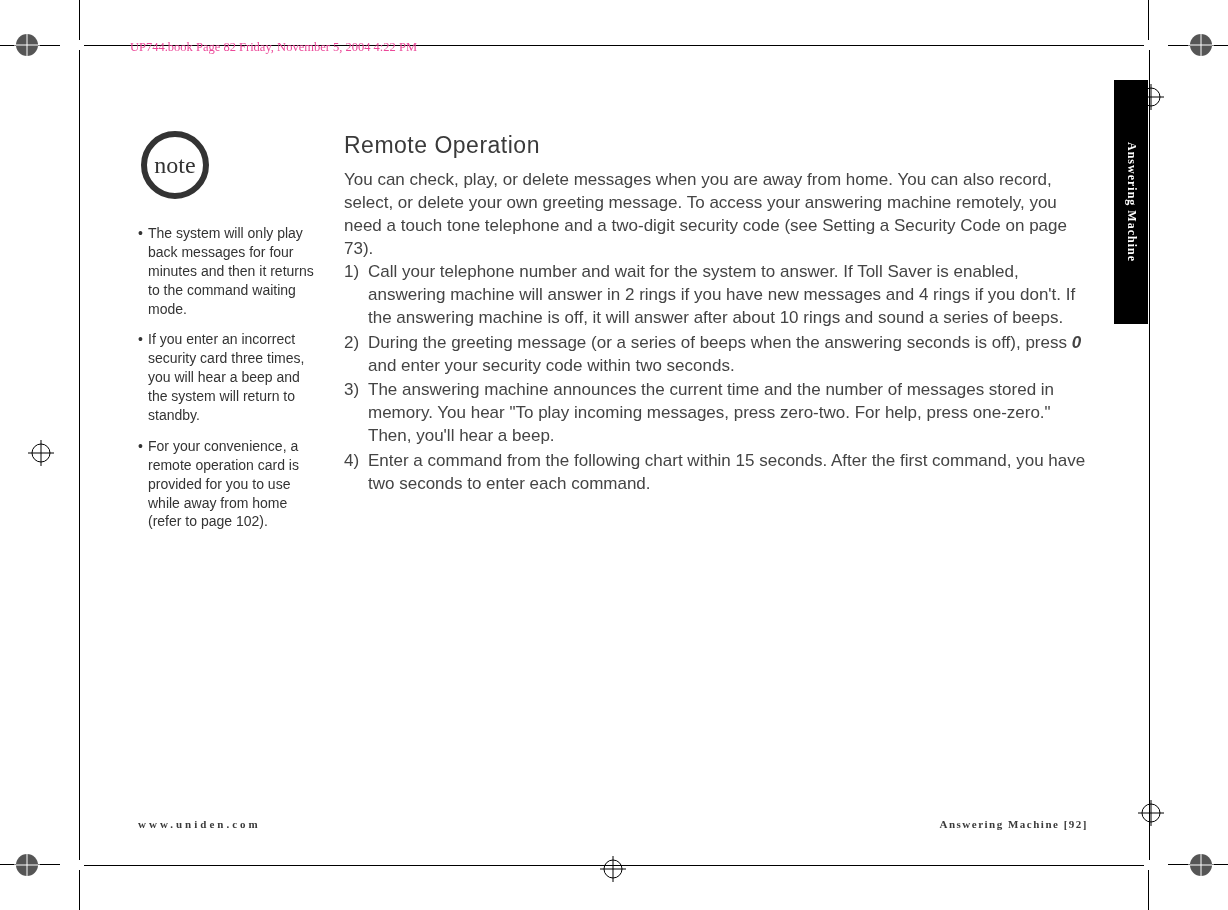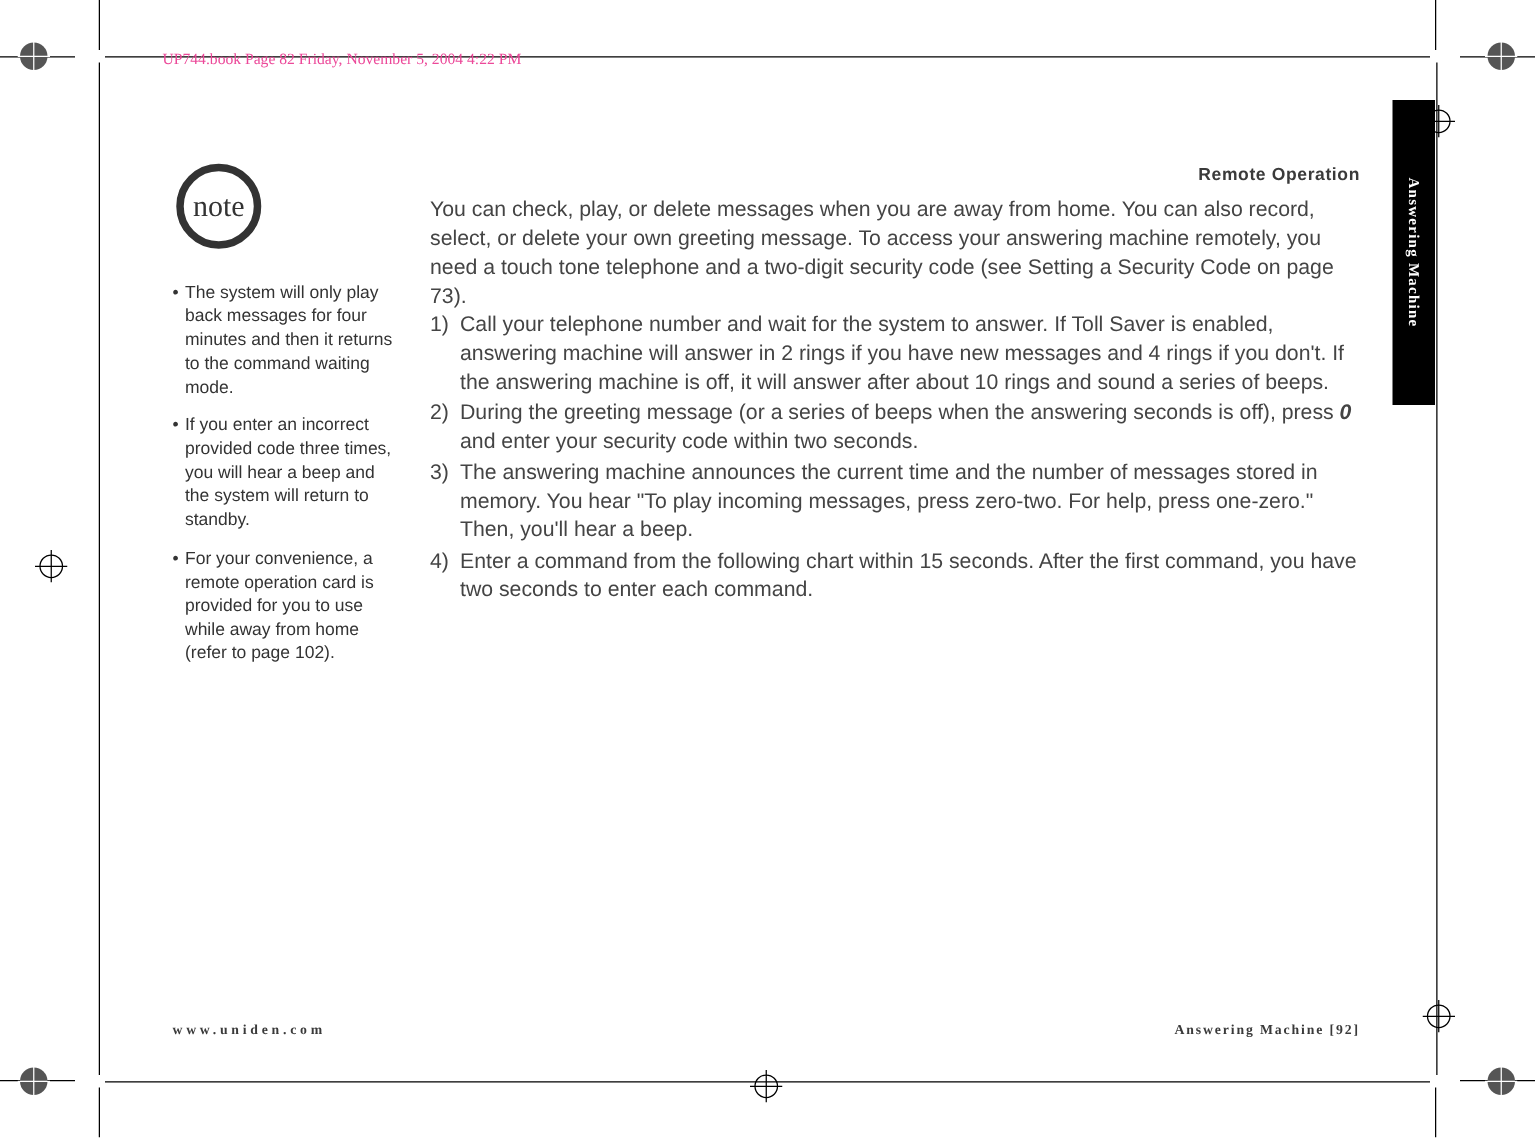"Remote Operation" .main-col h2 { font-size: 14px -> 23px; font-weight: bold -> normal; text-align: right -> none }
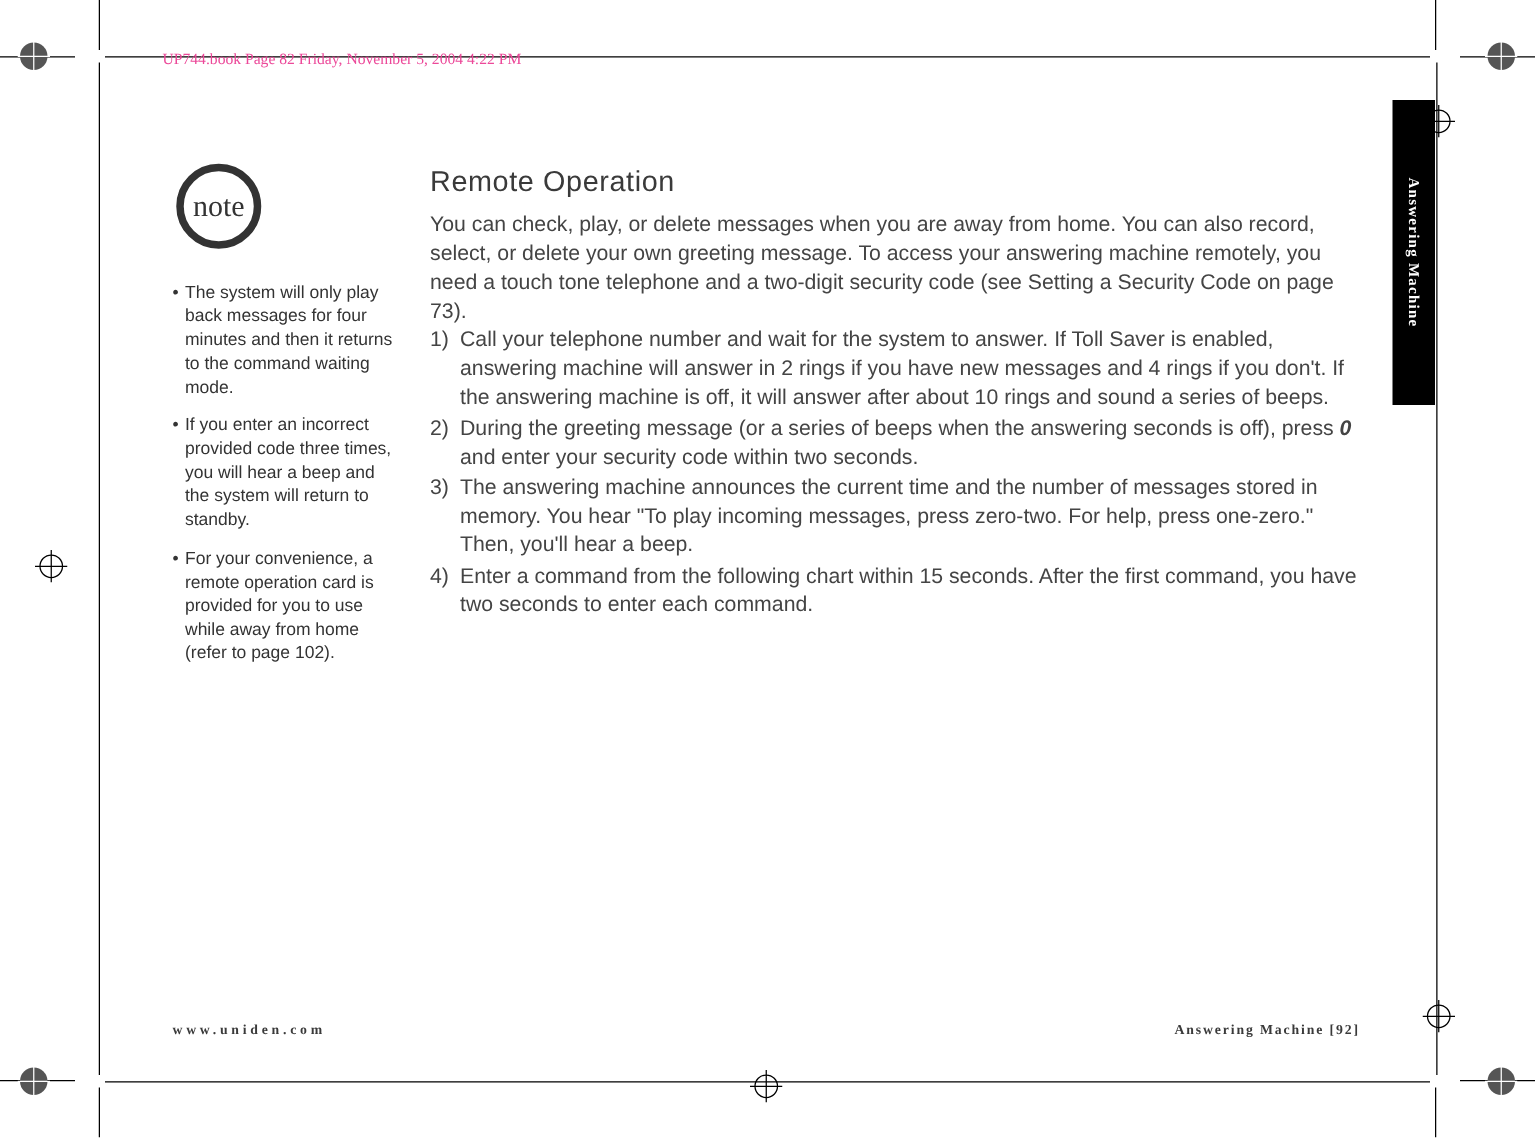"If you enter an incorrect" li { text: provided code -> security card }
